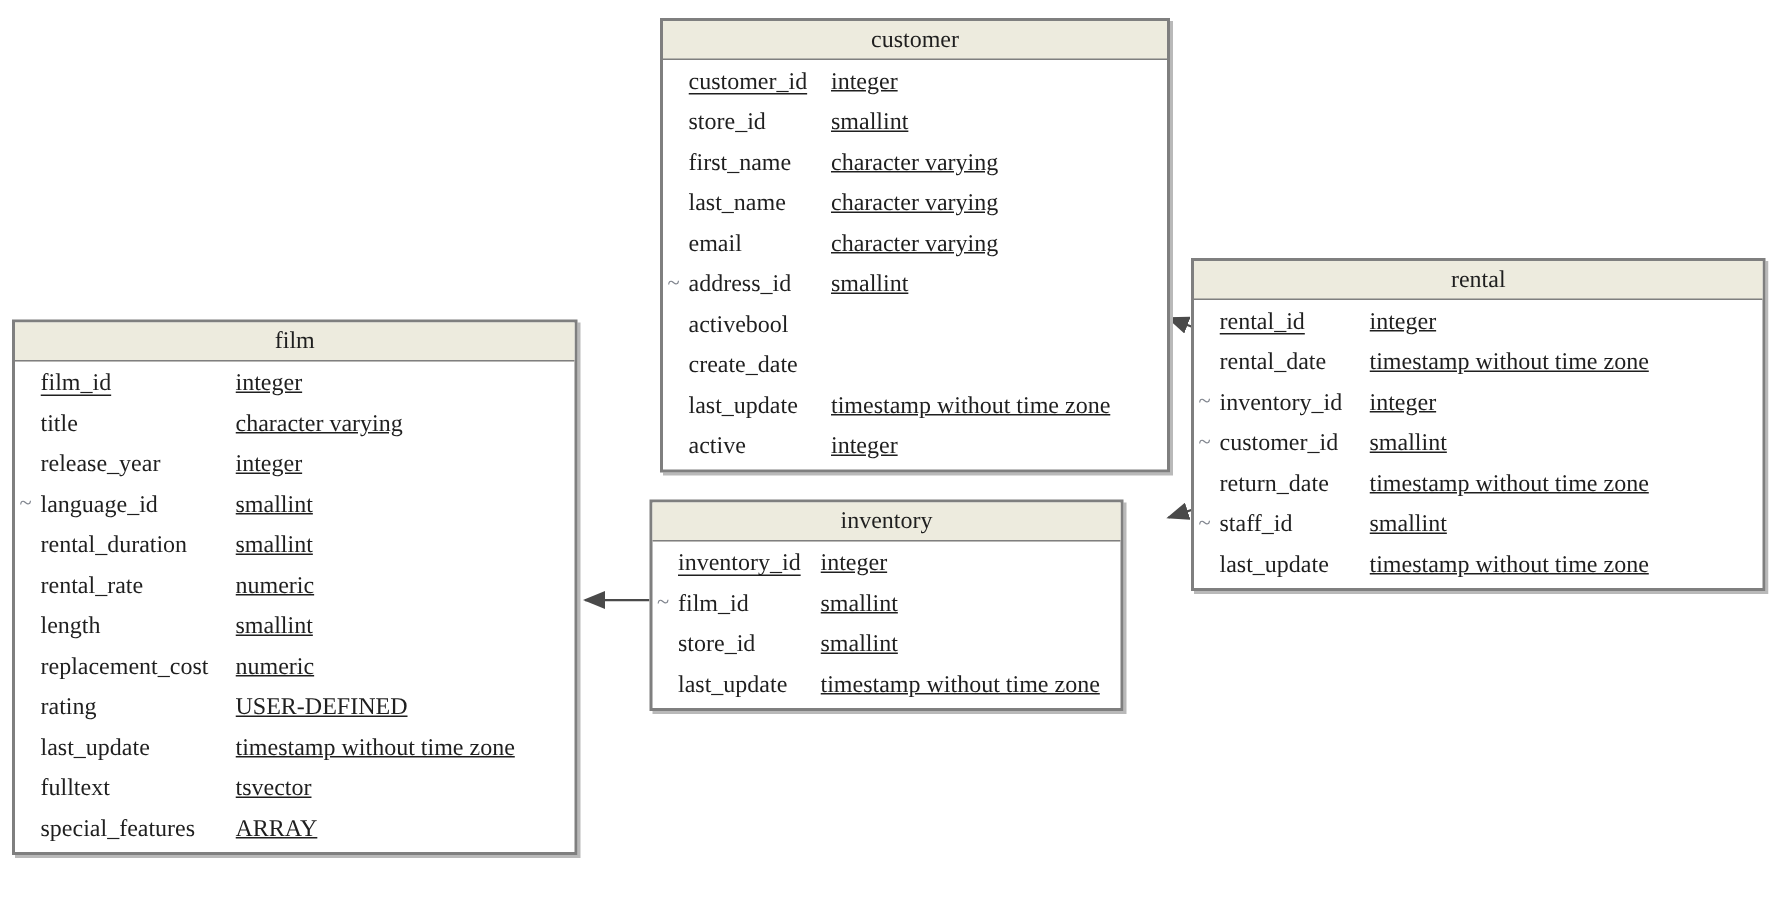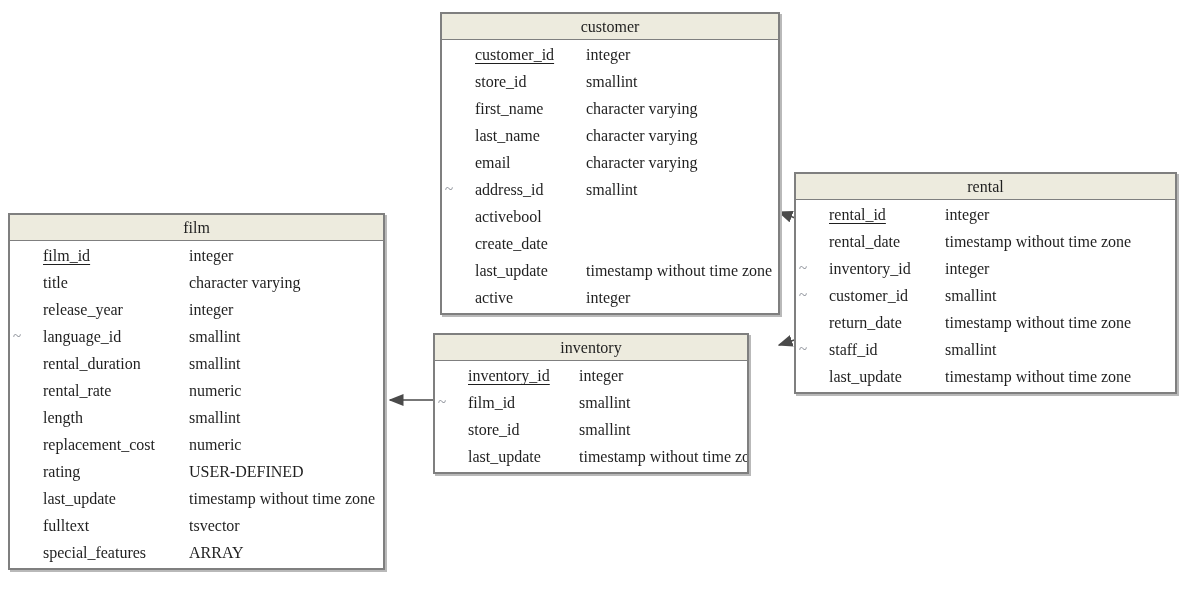"customer_id" .tbl-row { gap: 16px -> none }
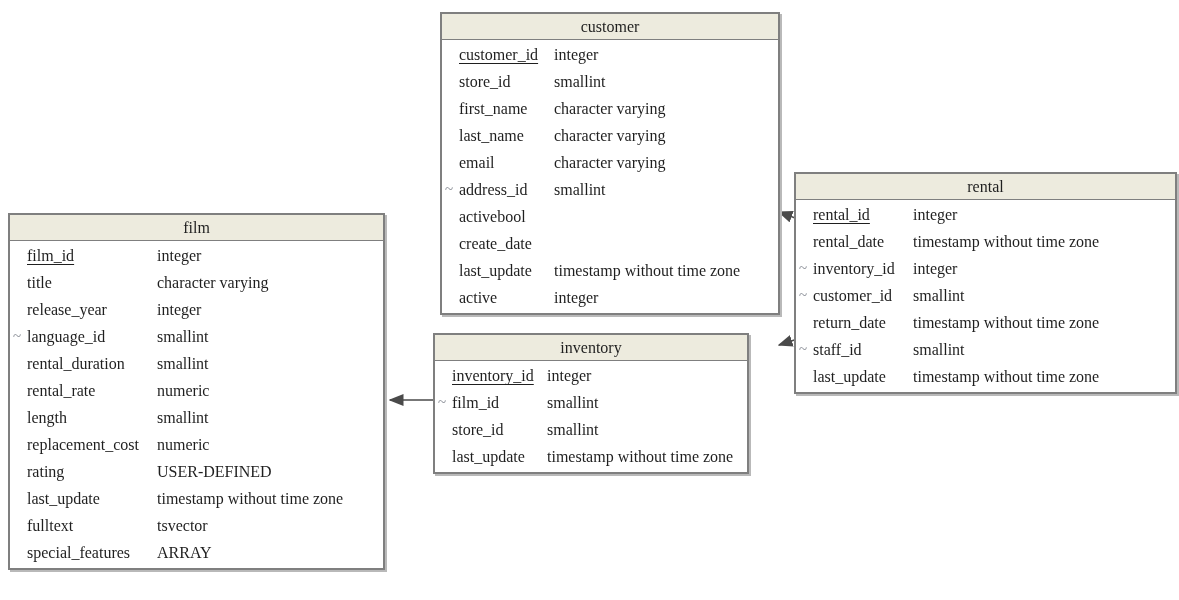"integer" .col-type { text-decoration: none -> underline }
